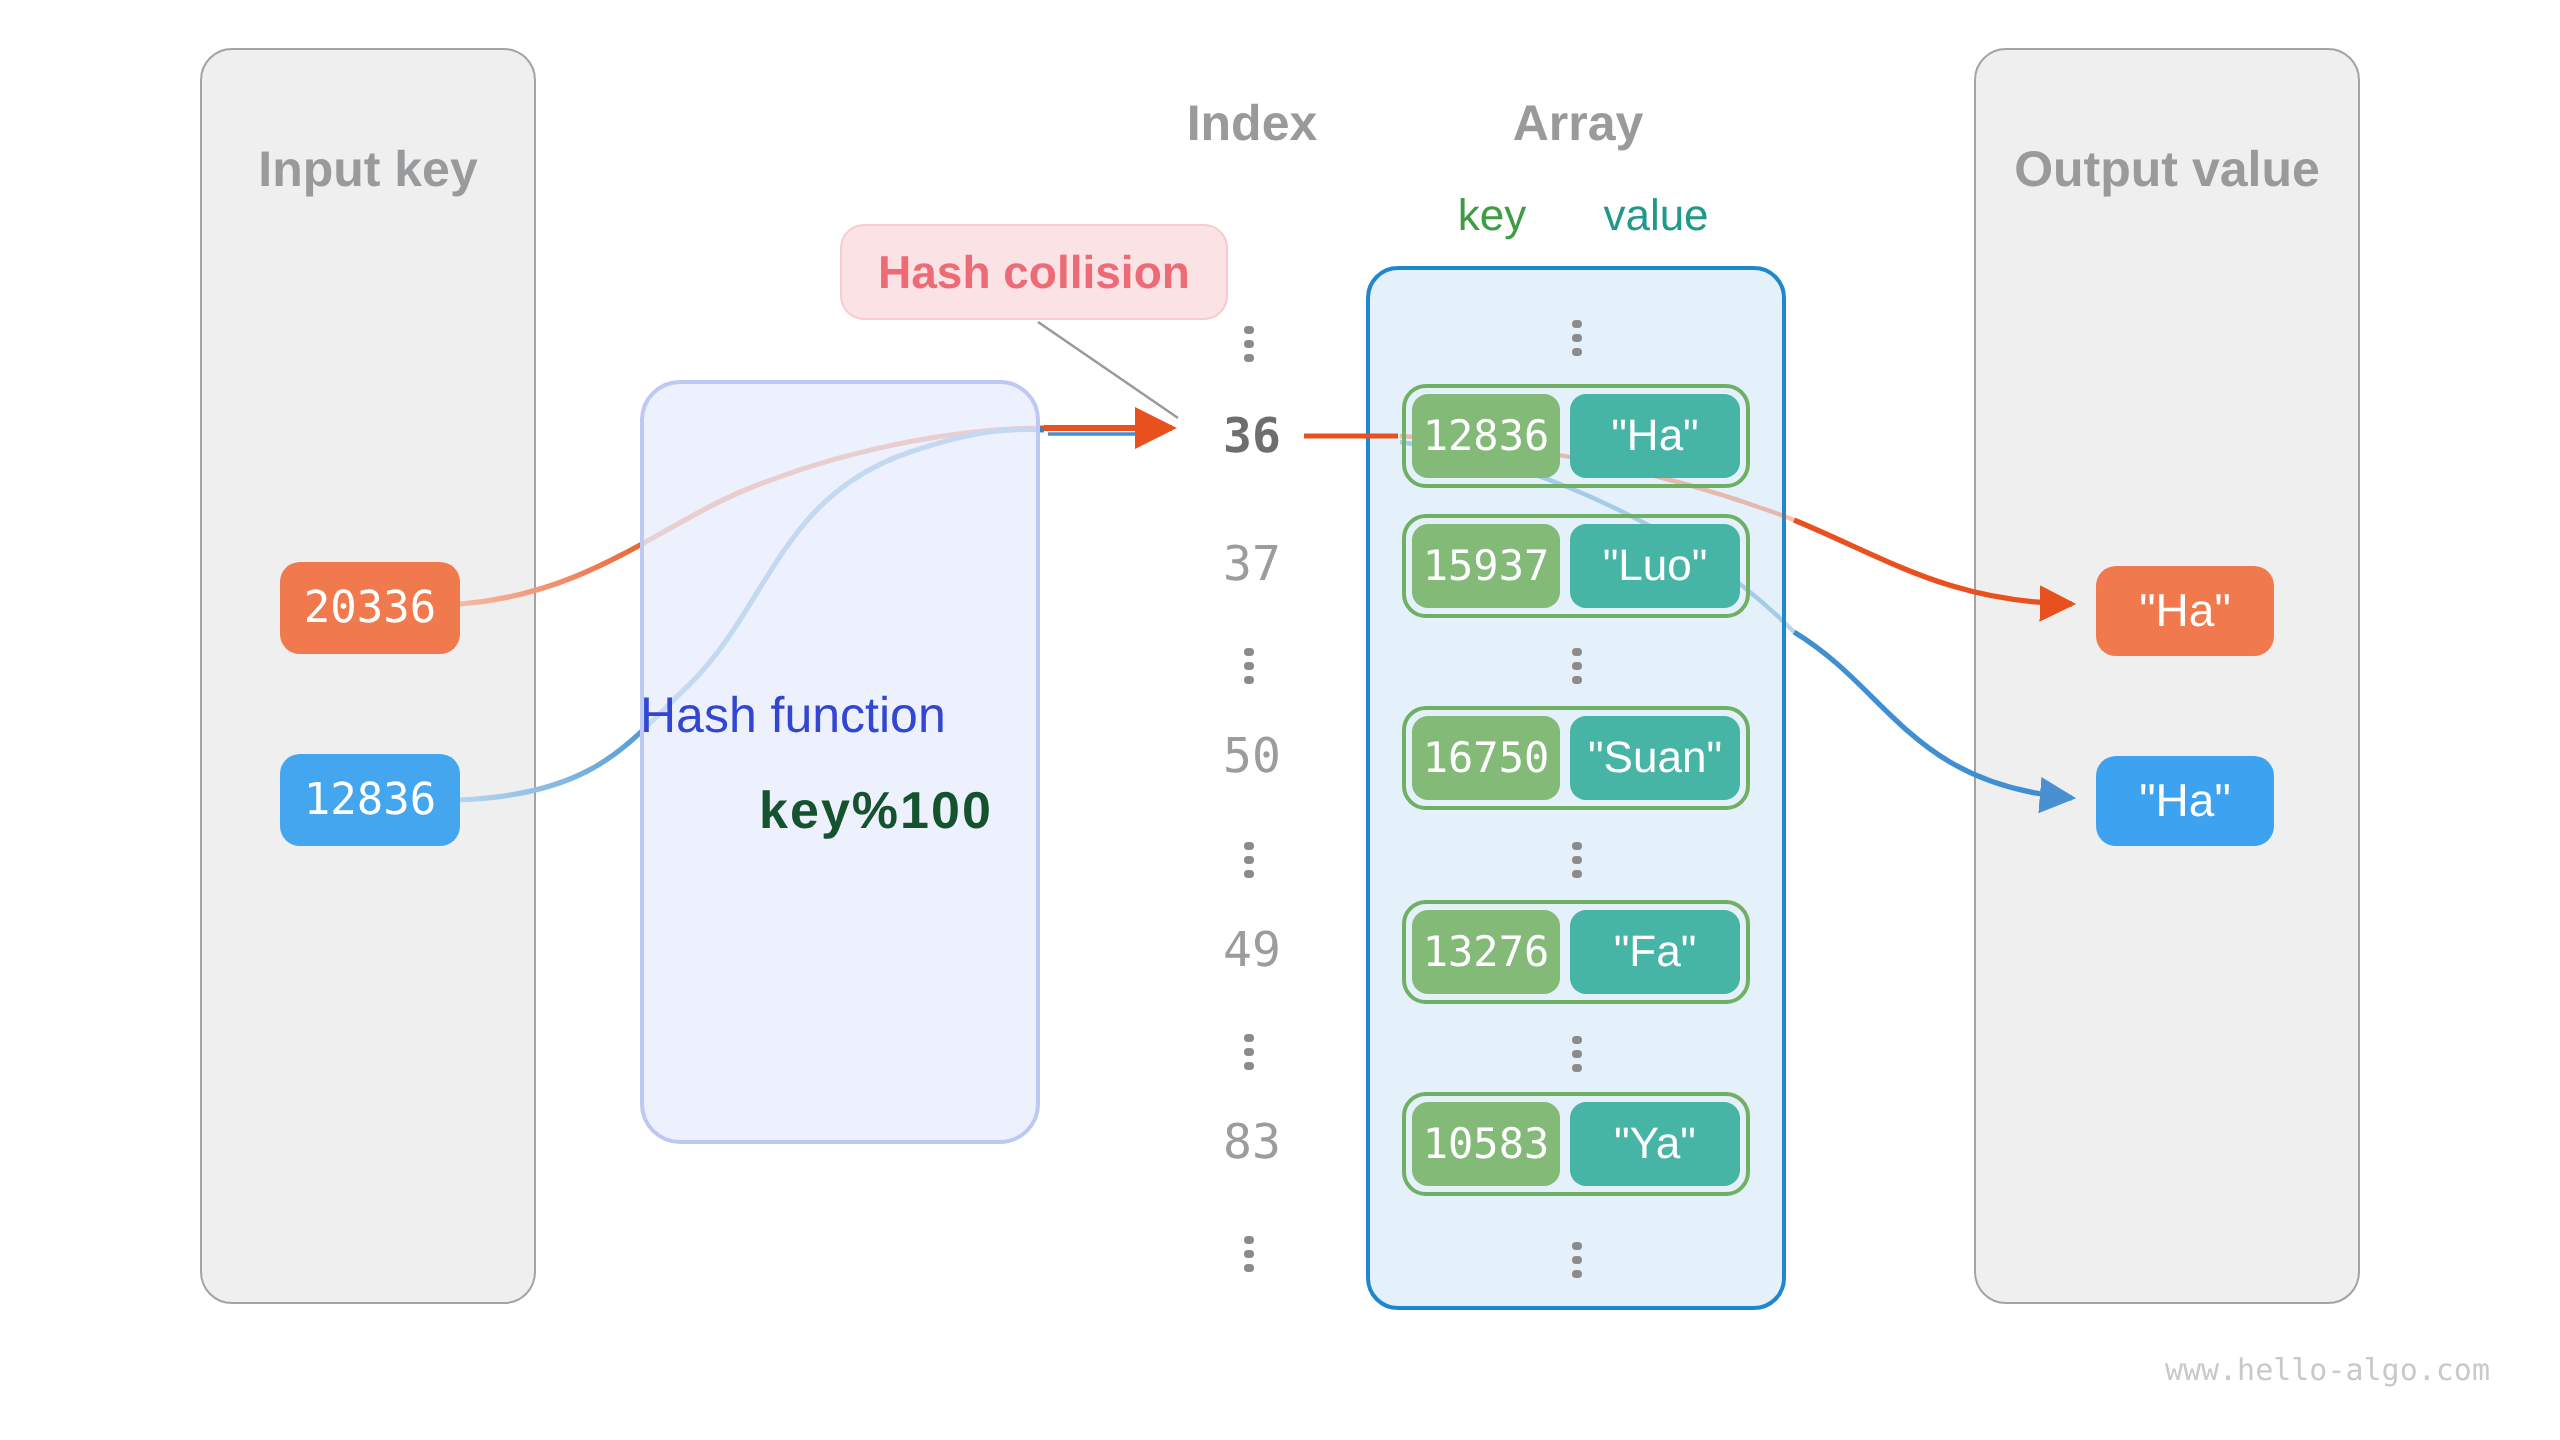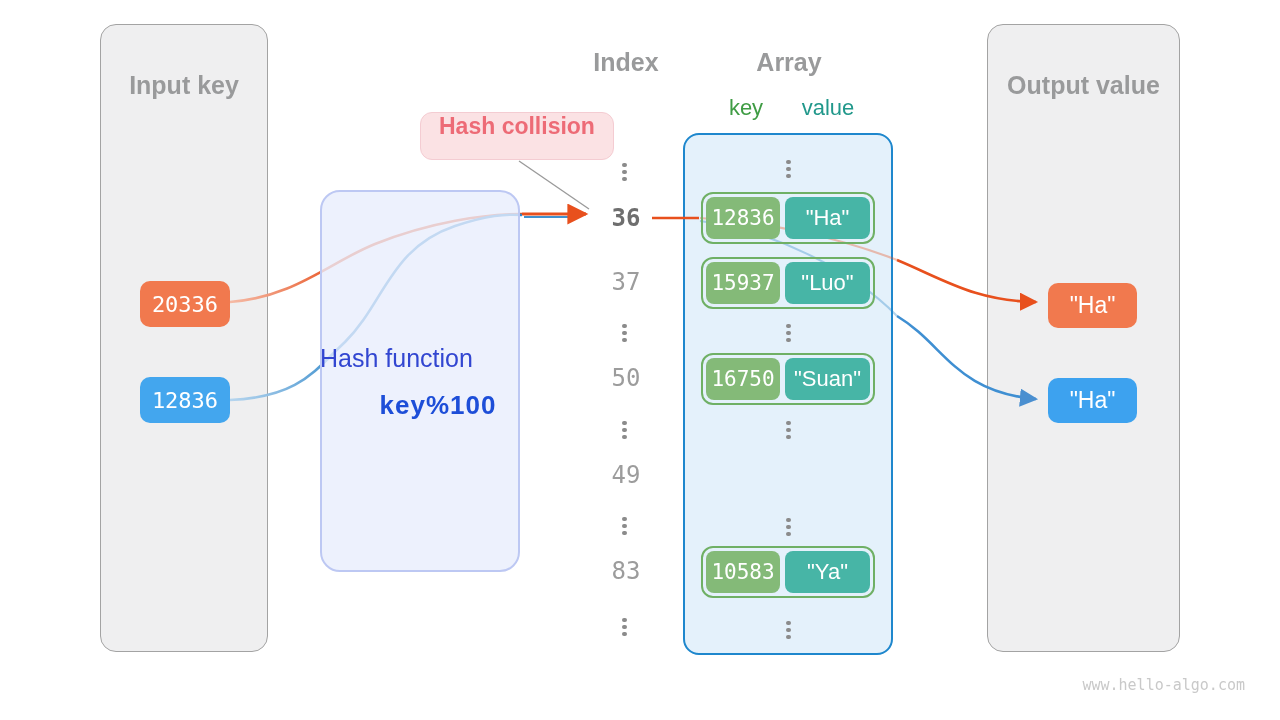"Hash collision" #collision-label { align-items: flex-start -> center }
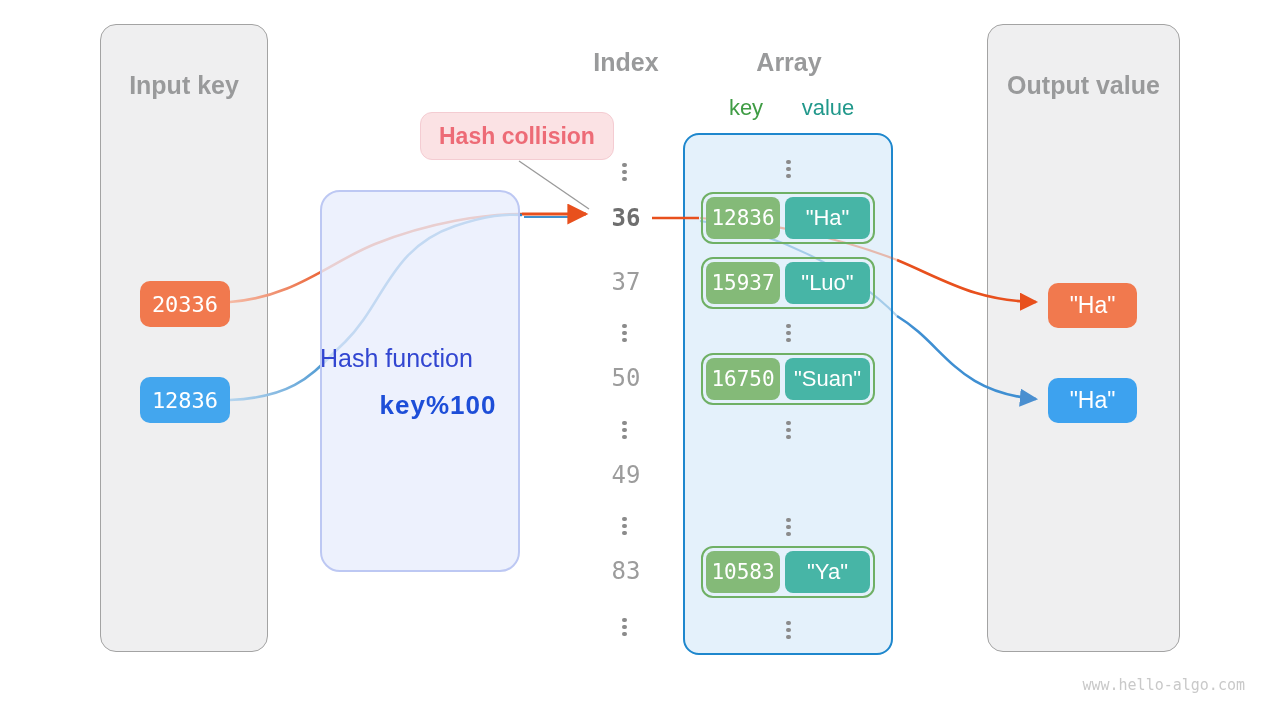"key%100" #hash-formula { color: #1d4ed8 -> #14532d }
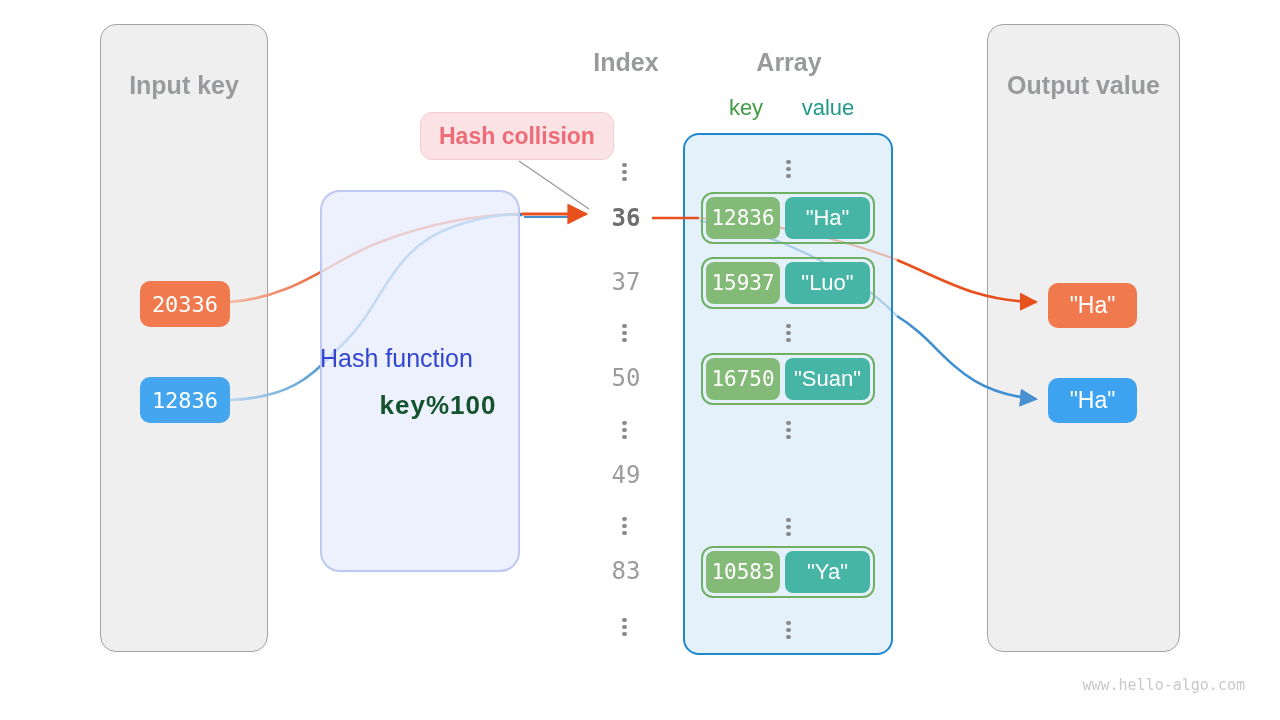"13276" div.pair { html: none -> <div> <div>13276</div> <div>"Fa"</div> </div> }
